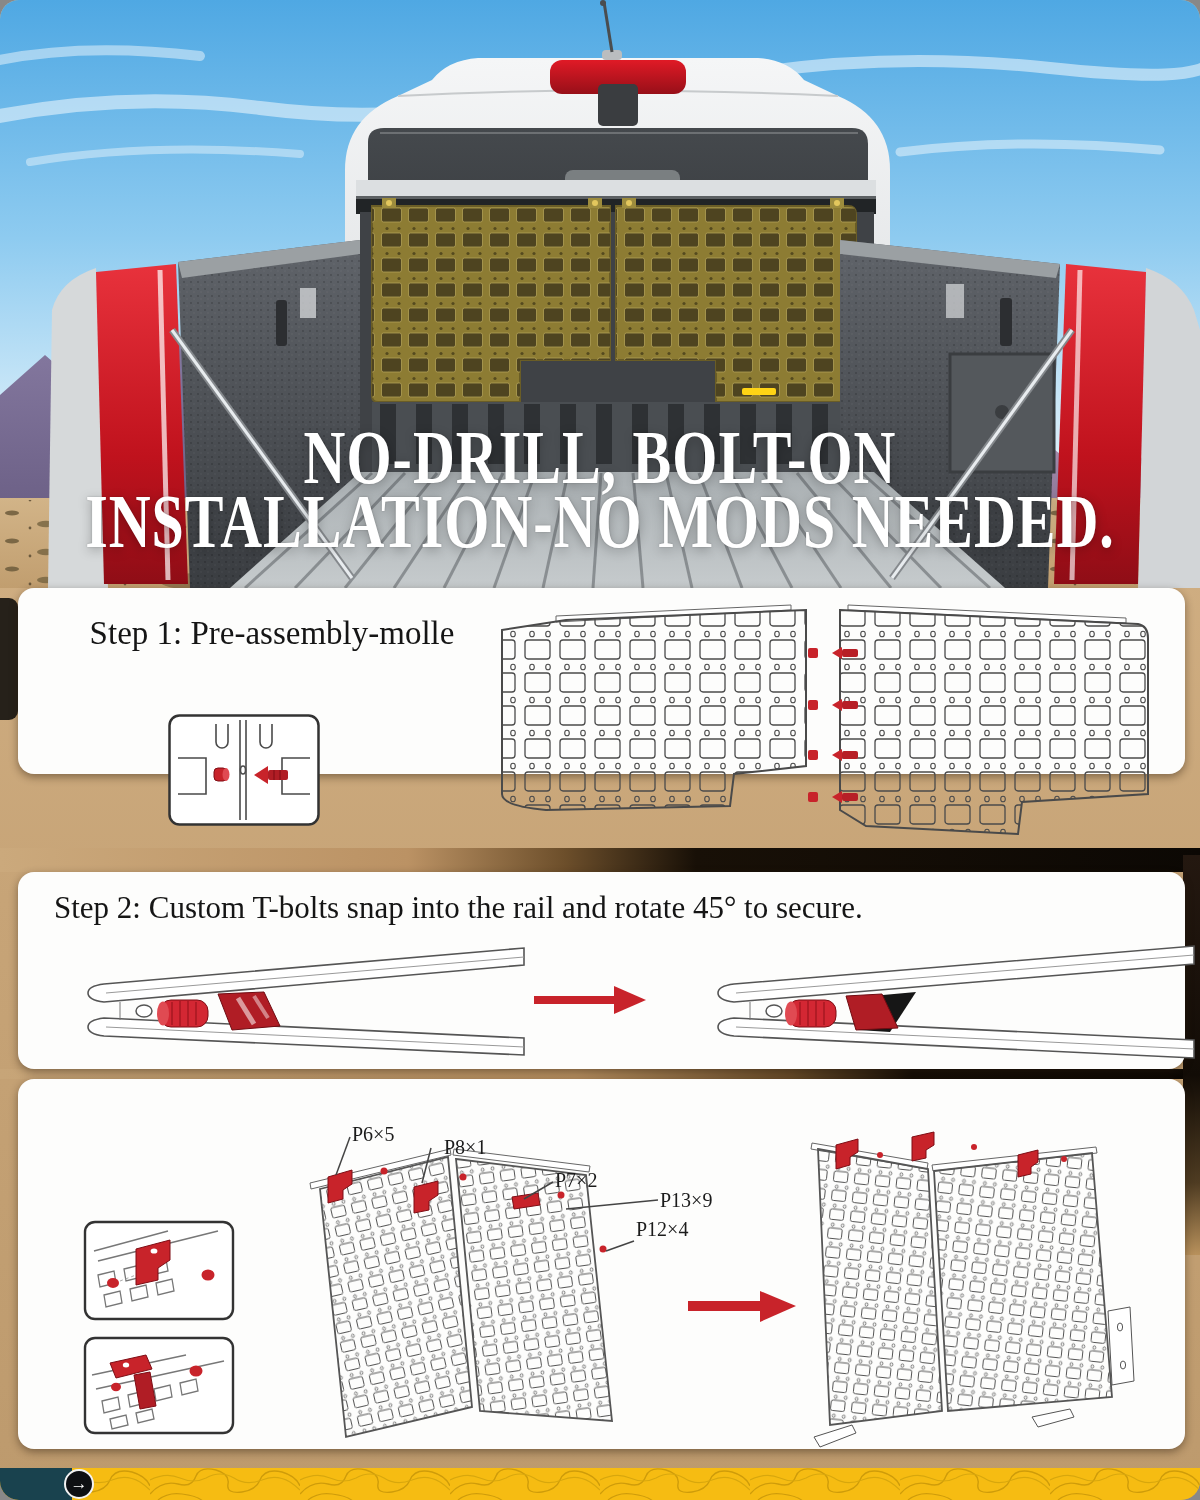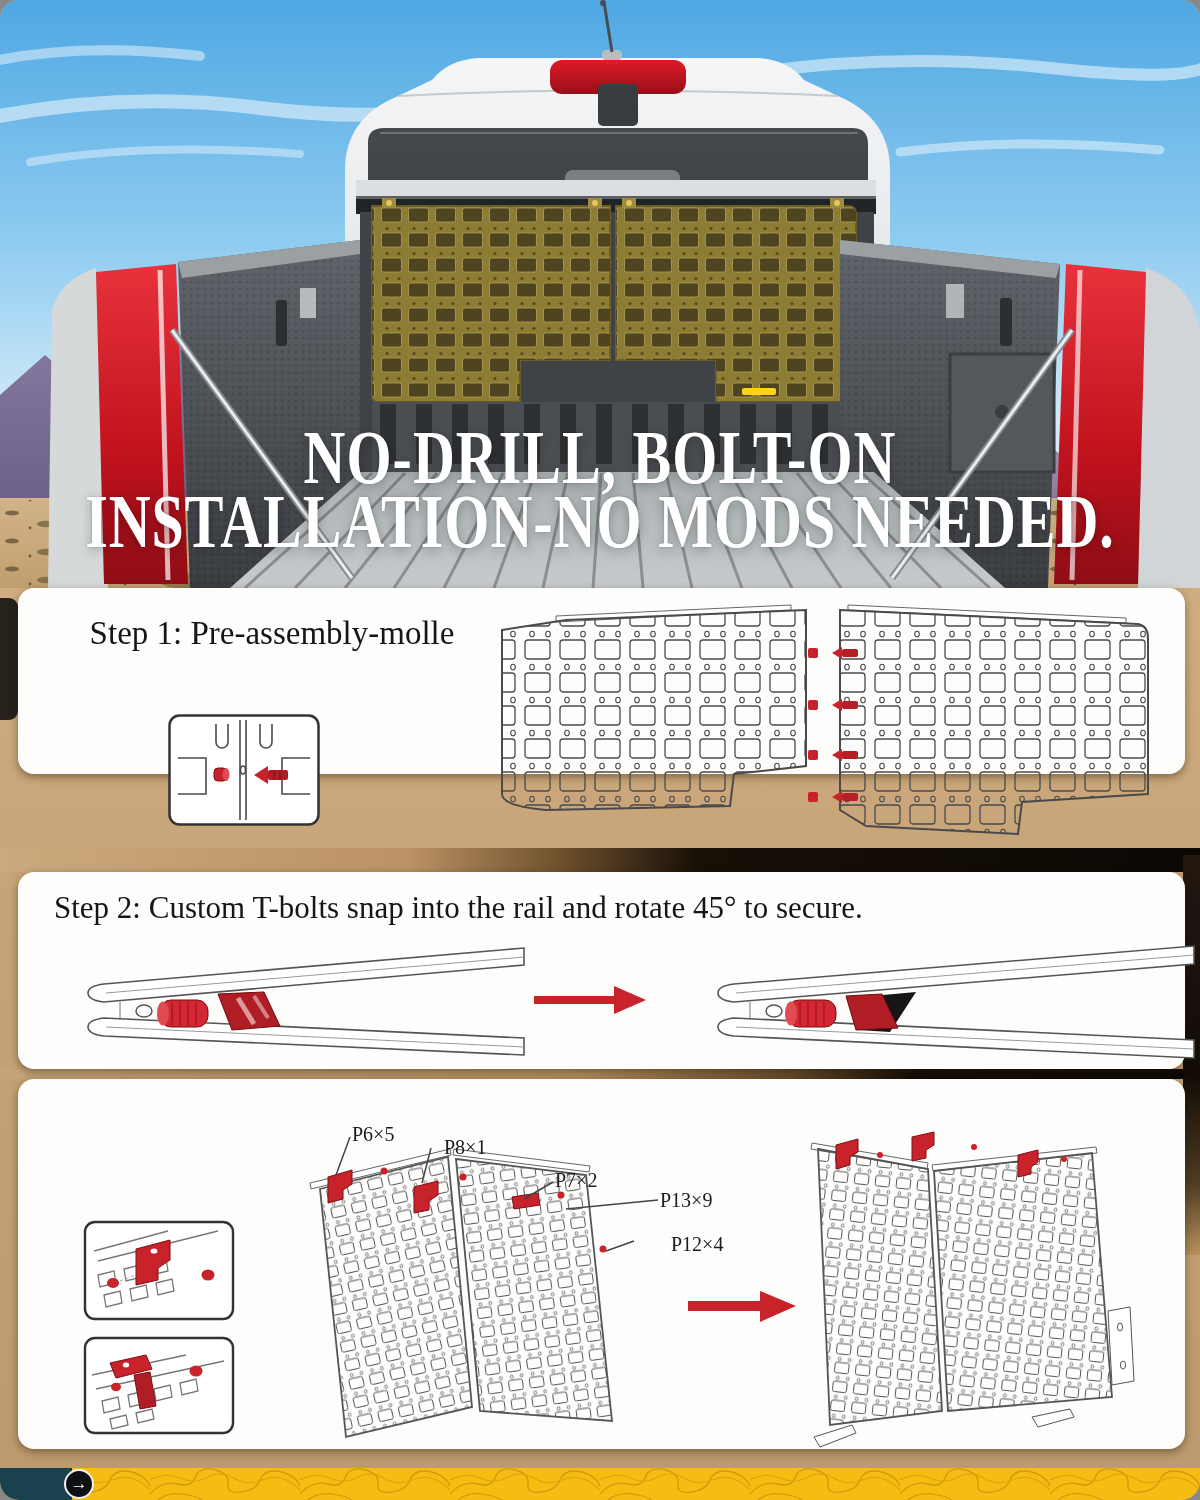"P12×4" span.plabel { margin-left: 35px -> none; top: 154px -> 139px }
